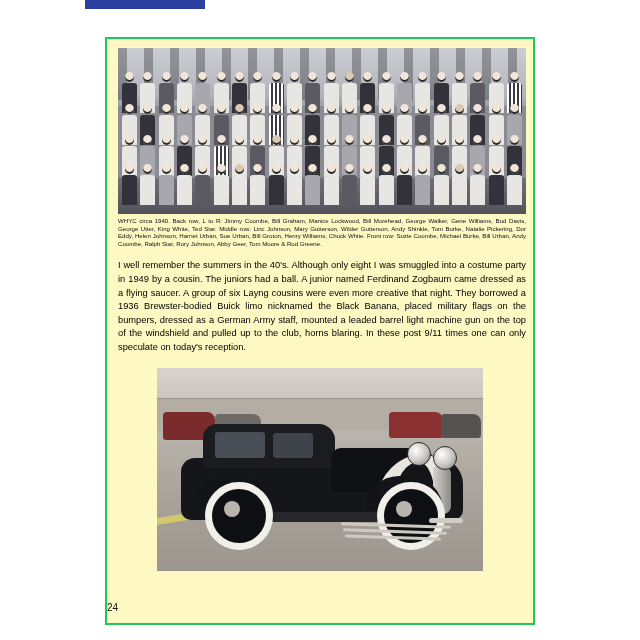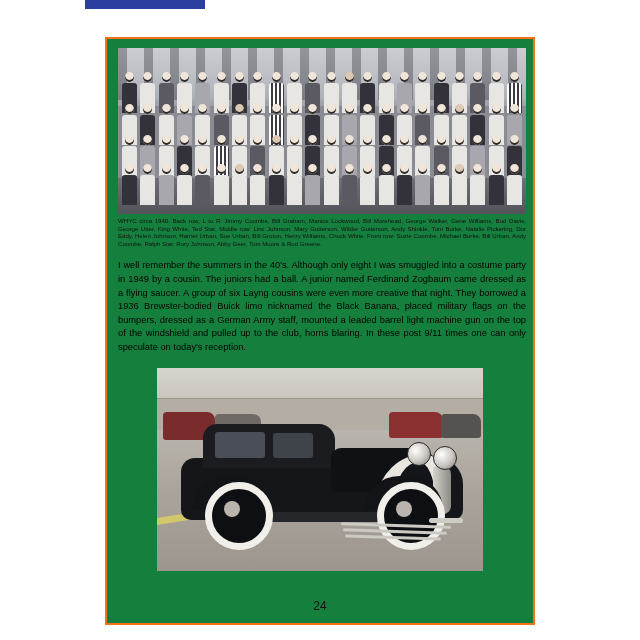"I well remember the summers" .page { background: #15803d -> #fef9c3; border: 2px solid #f97316 -> 2px solid #22c55e }
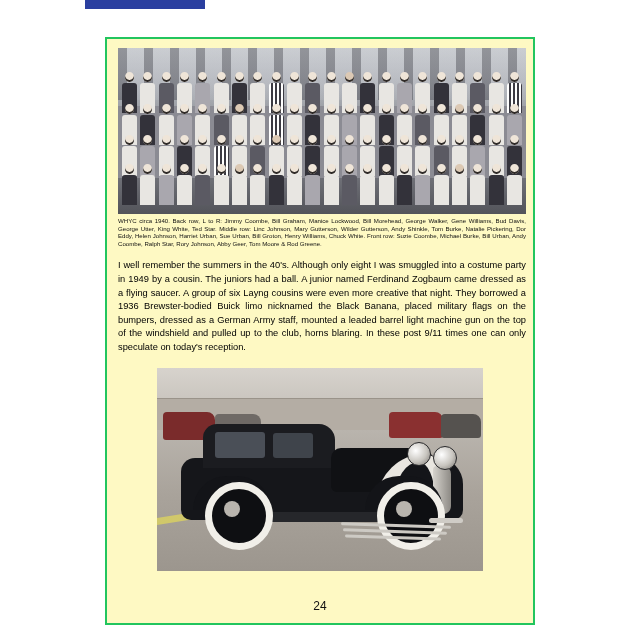"24" .page-number { font-size: 12px -> 10px; text-align: center -> left }
